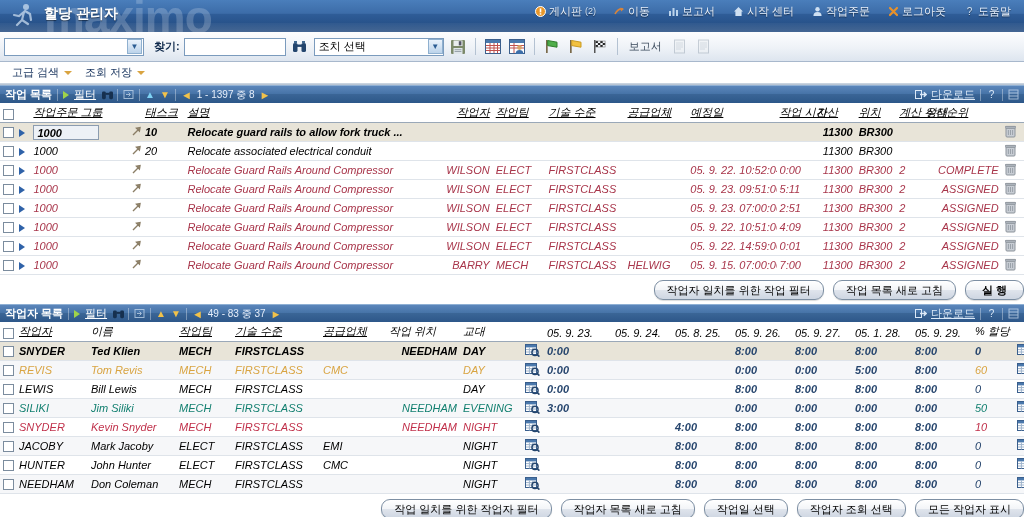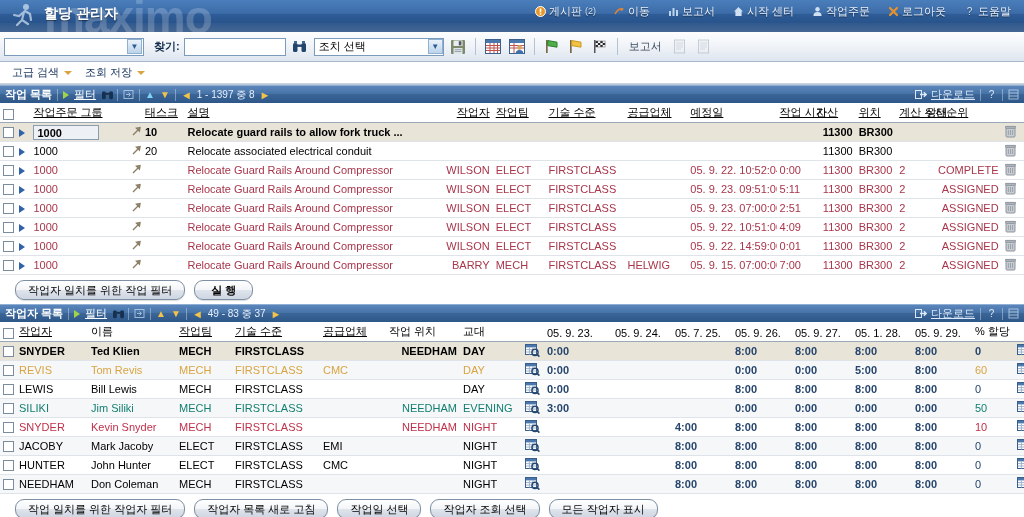"작업주문 그룹" table.grid { font-style: none -> italic }
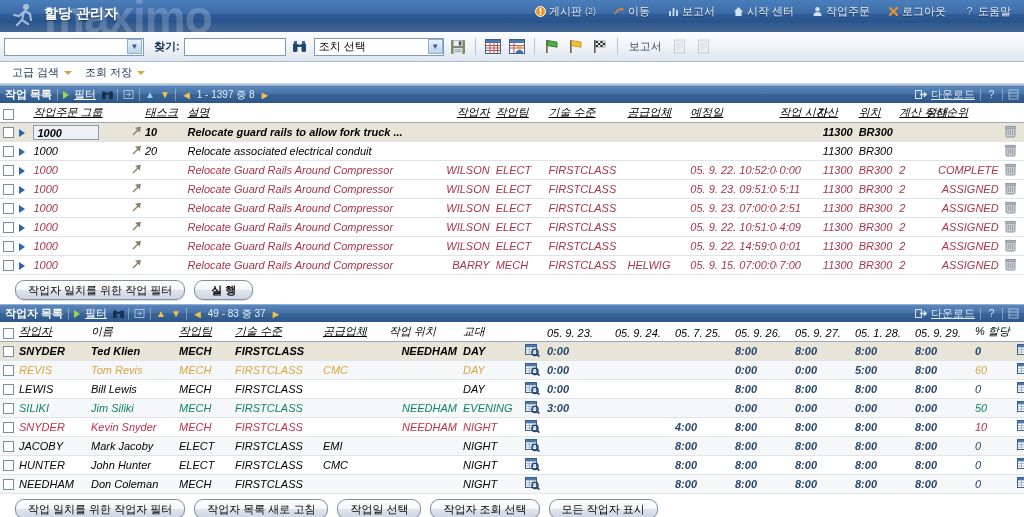"작업자 일치를 위한 작업 필터" .btnrow { justify-content: flex-start -> flex-end; padding: 5px 0 4px 15px -> 5px 0 4px 0 }
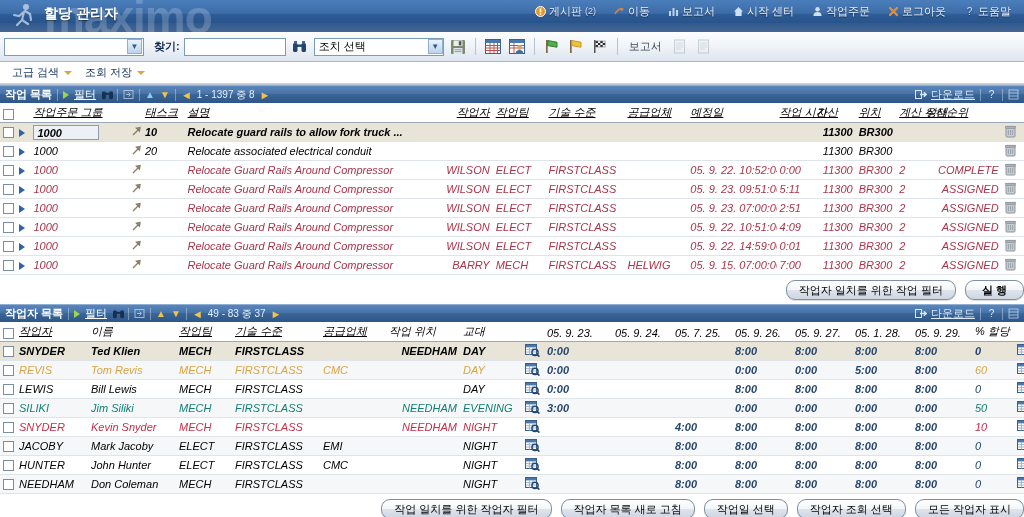"작업 목록 새로 고침" button.mxbtn { html: none -> <button>작업 목록 새로 고침</button> }
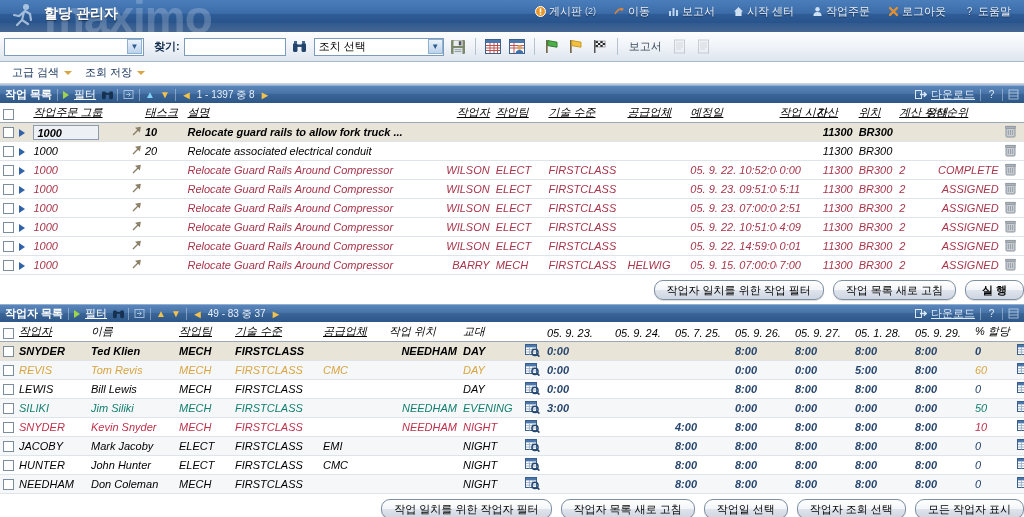"05. 7. 25." span { text: 7 -> 8 }
